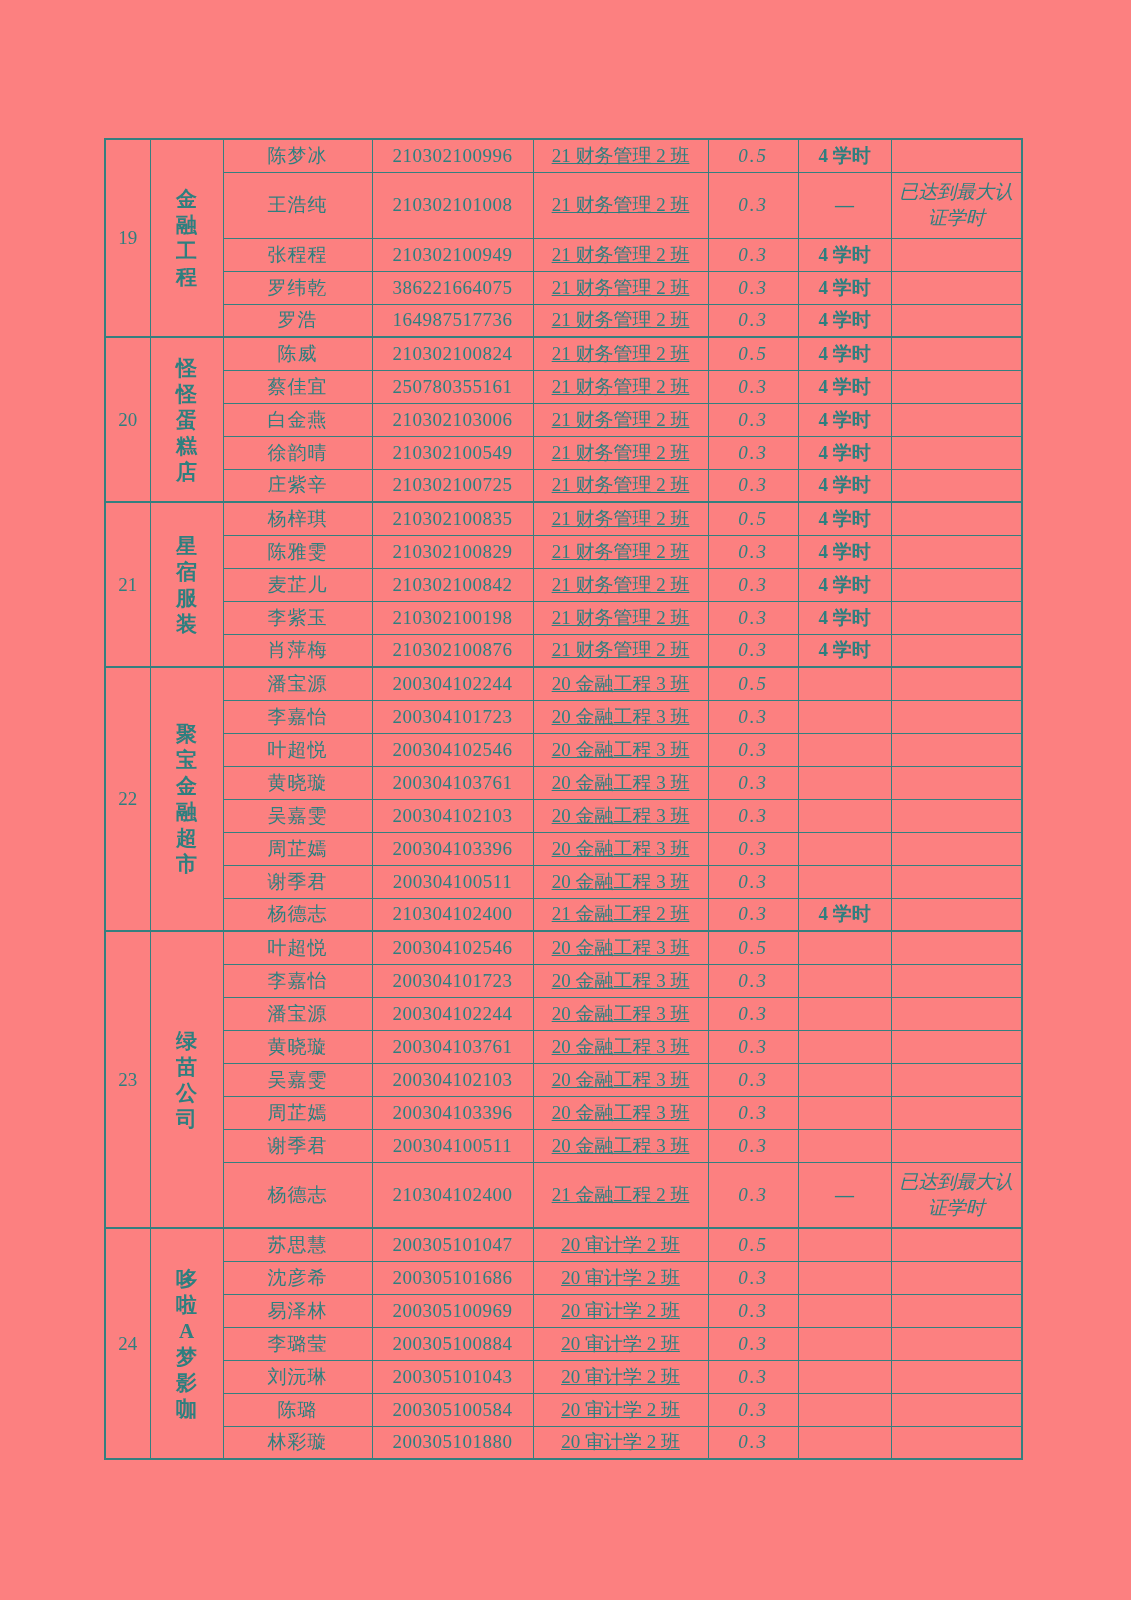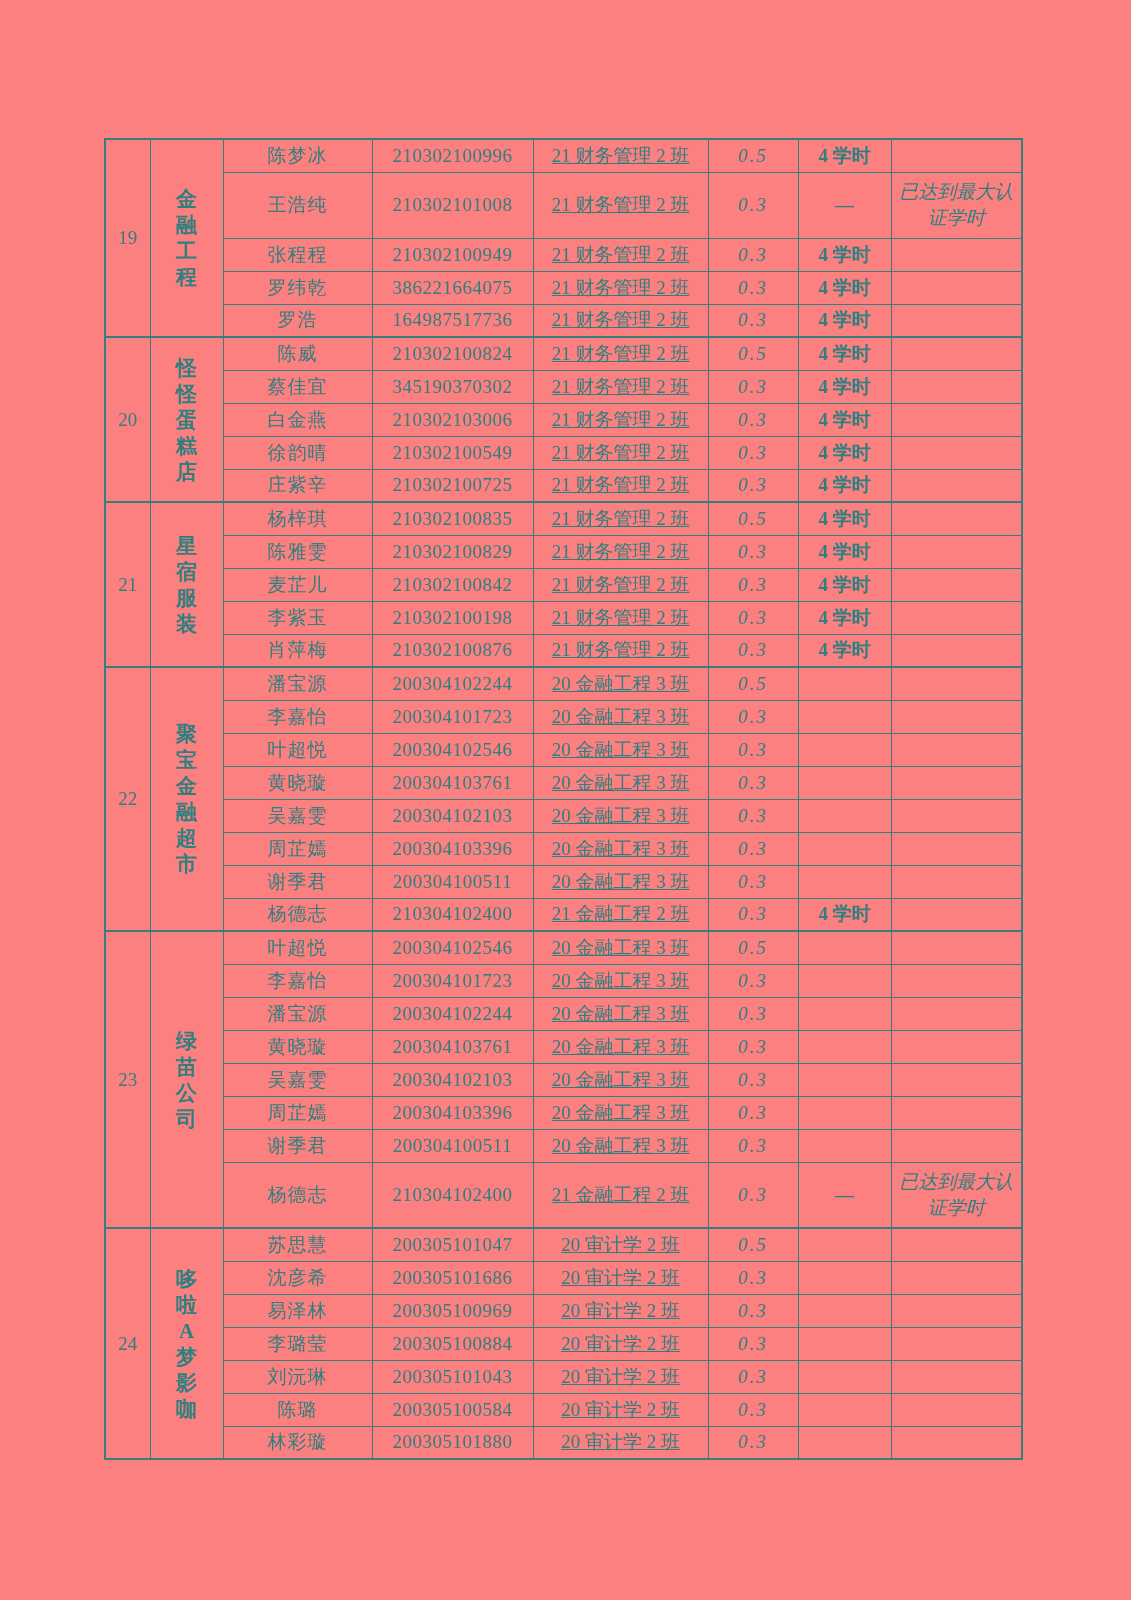"345190370302" td.c-student_id { text: 345190370302 -> 250780355161 }
